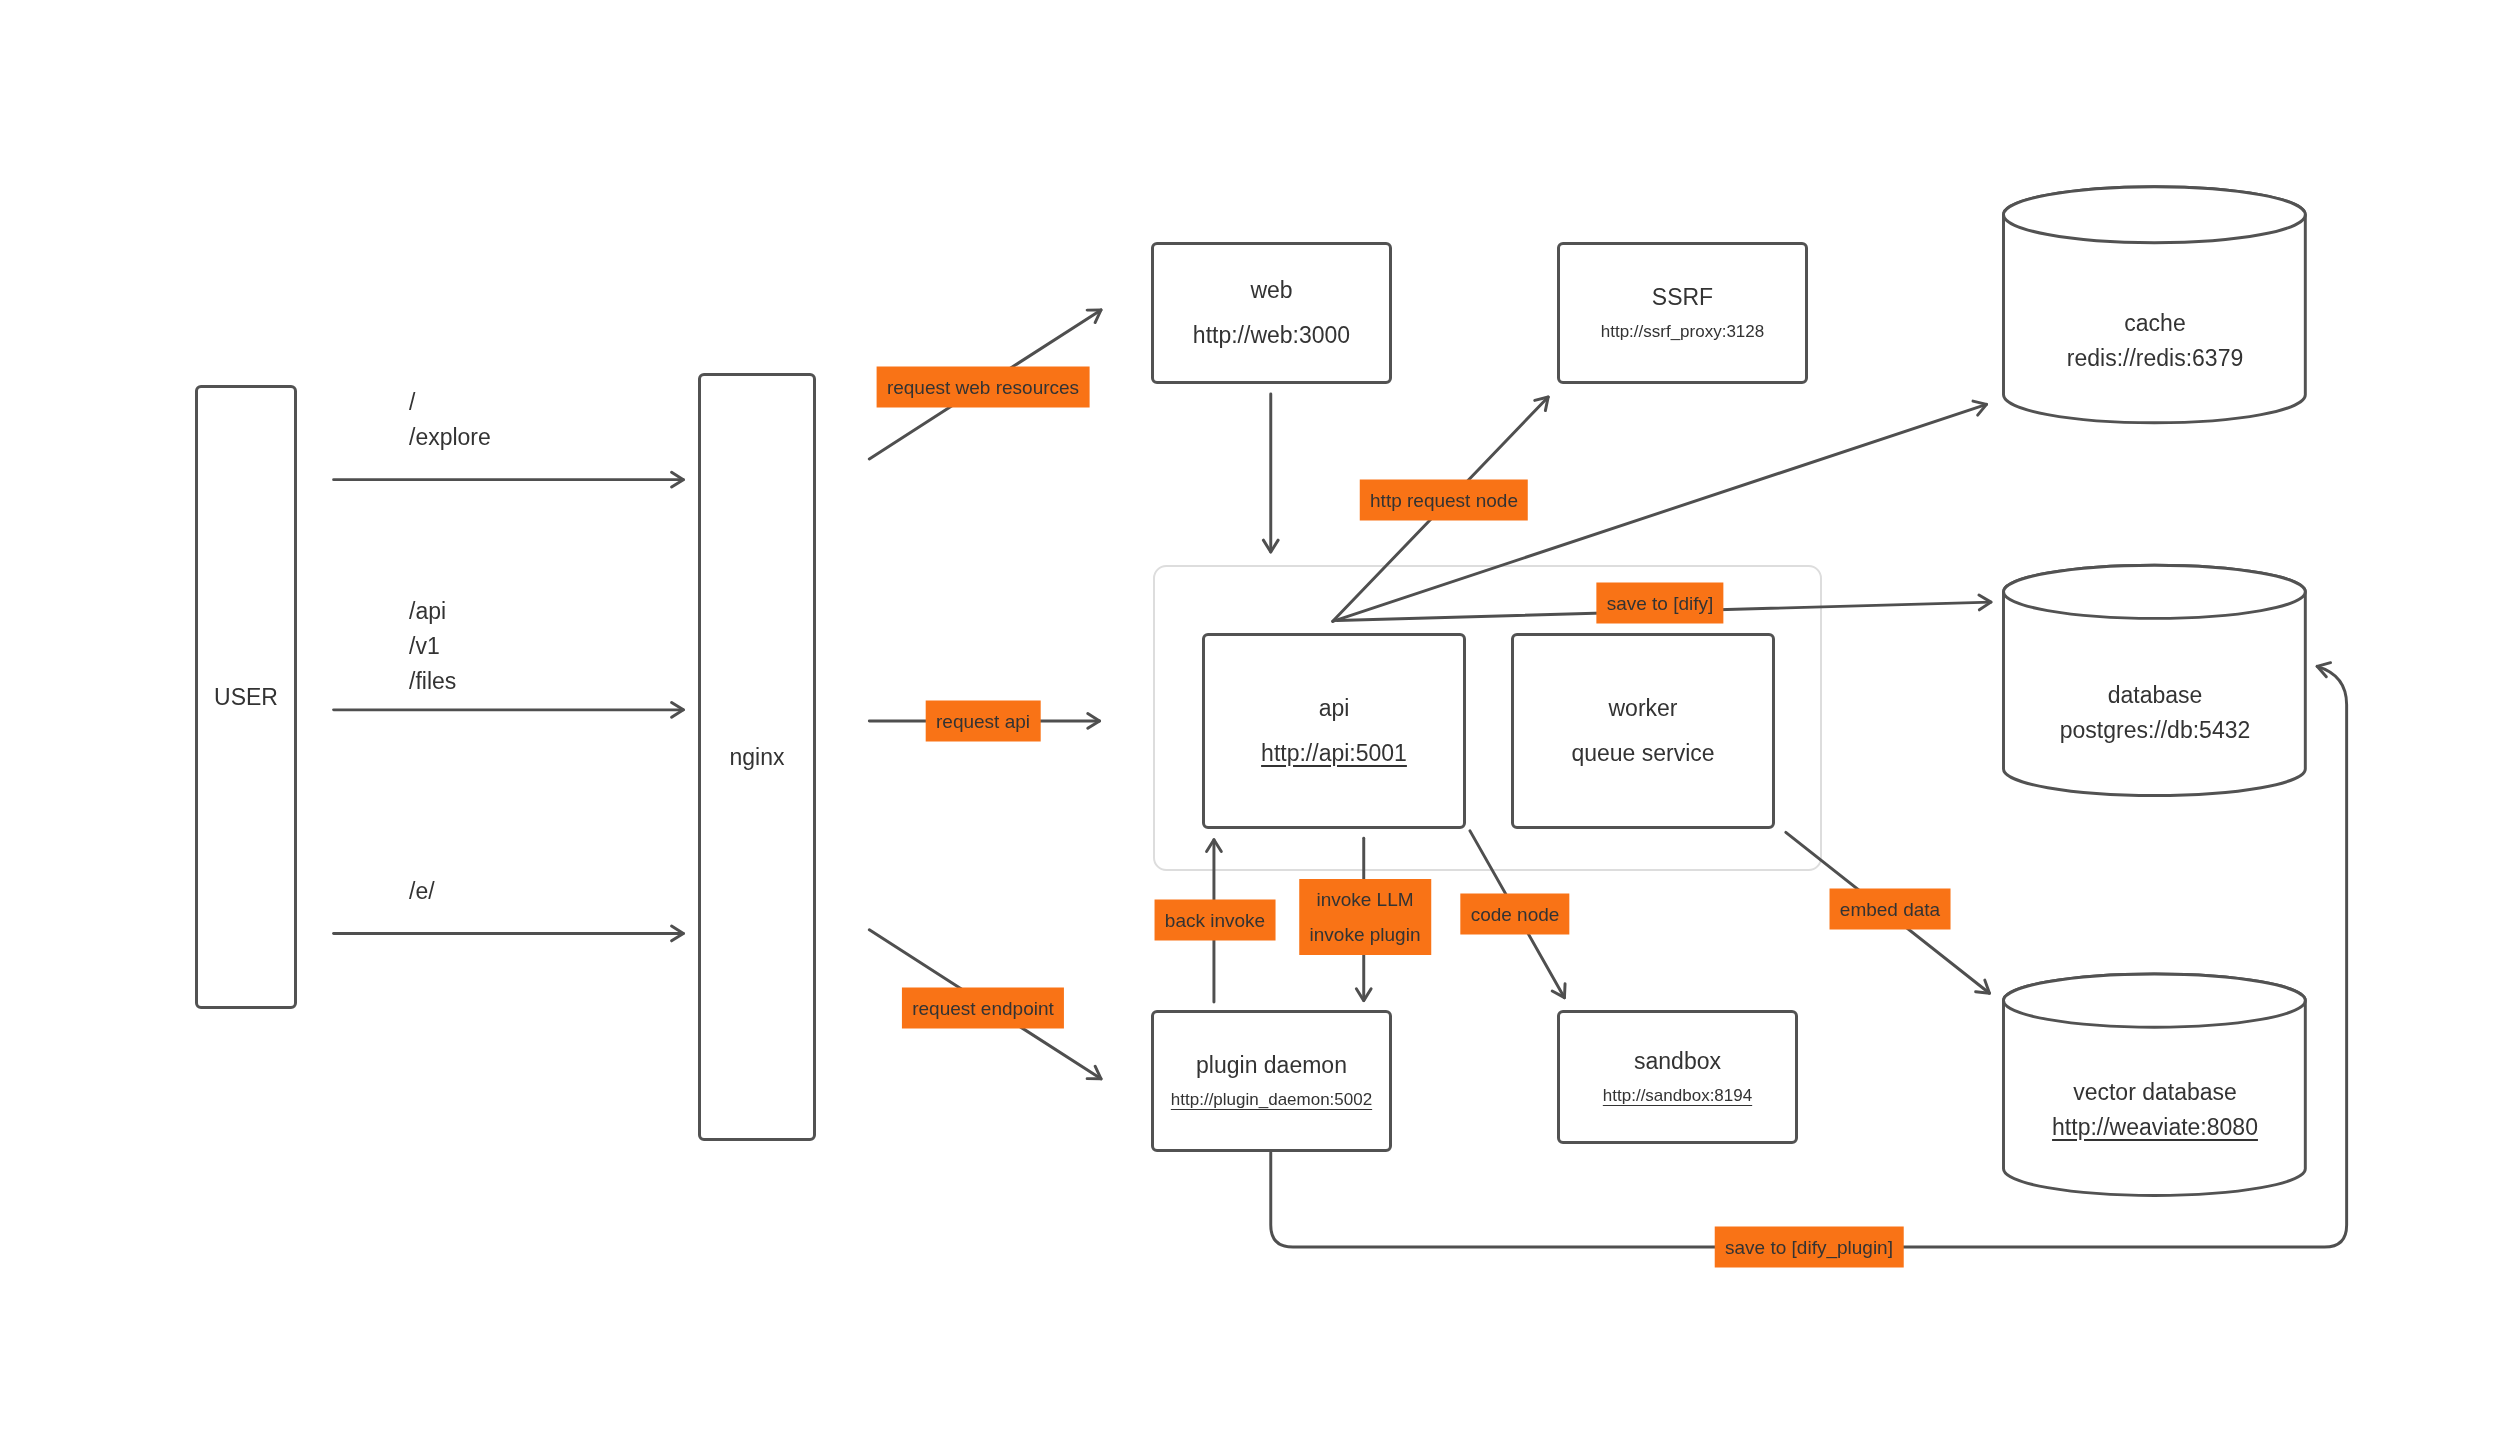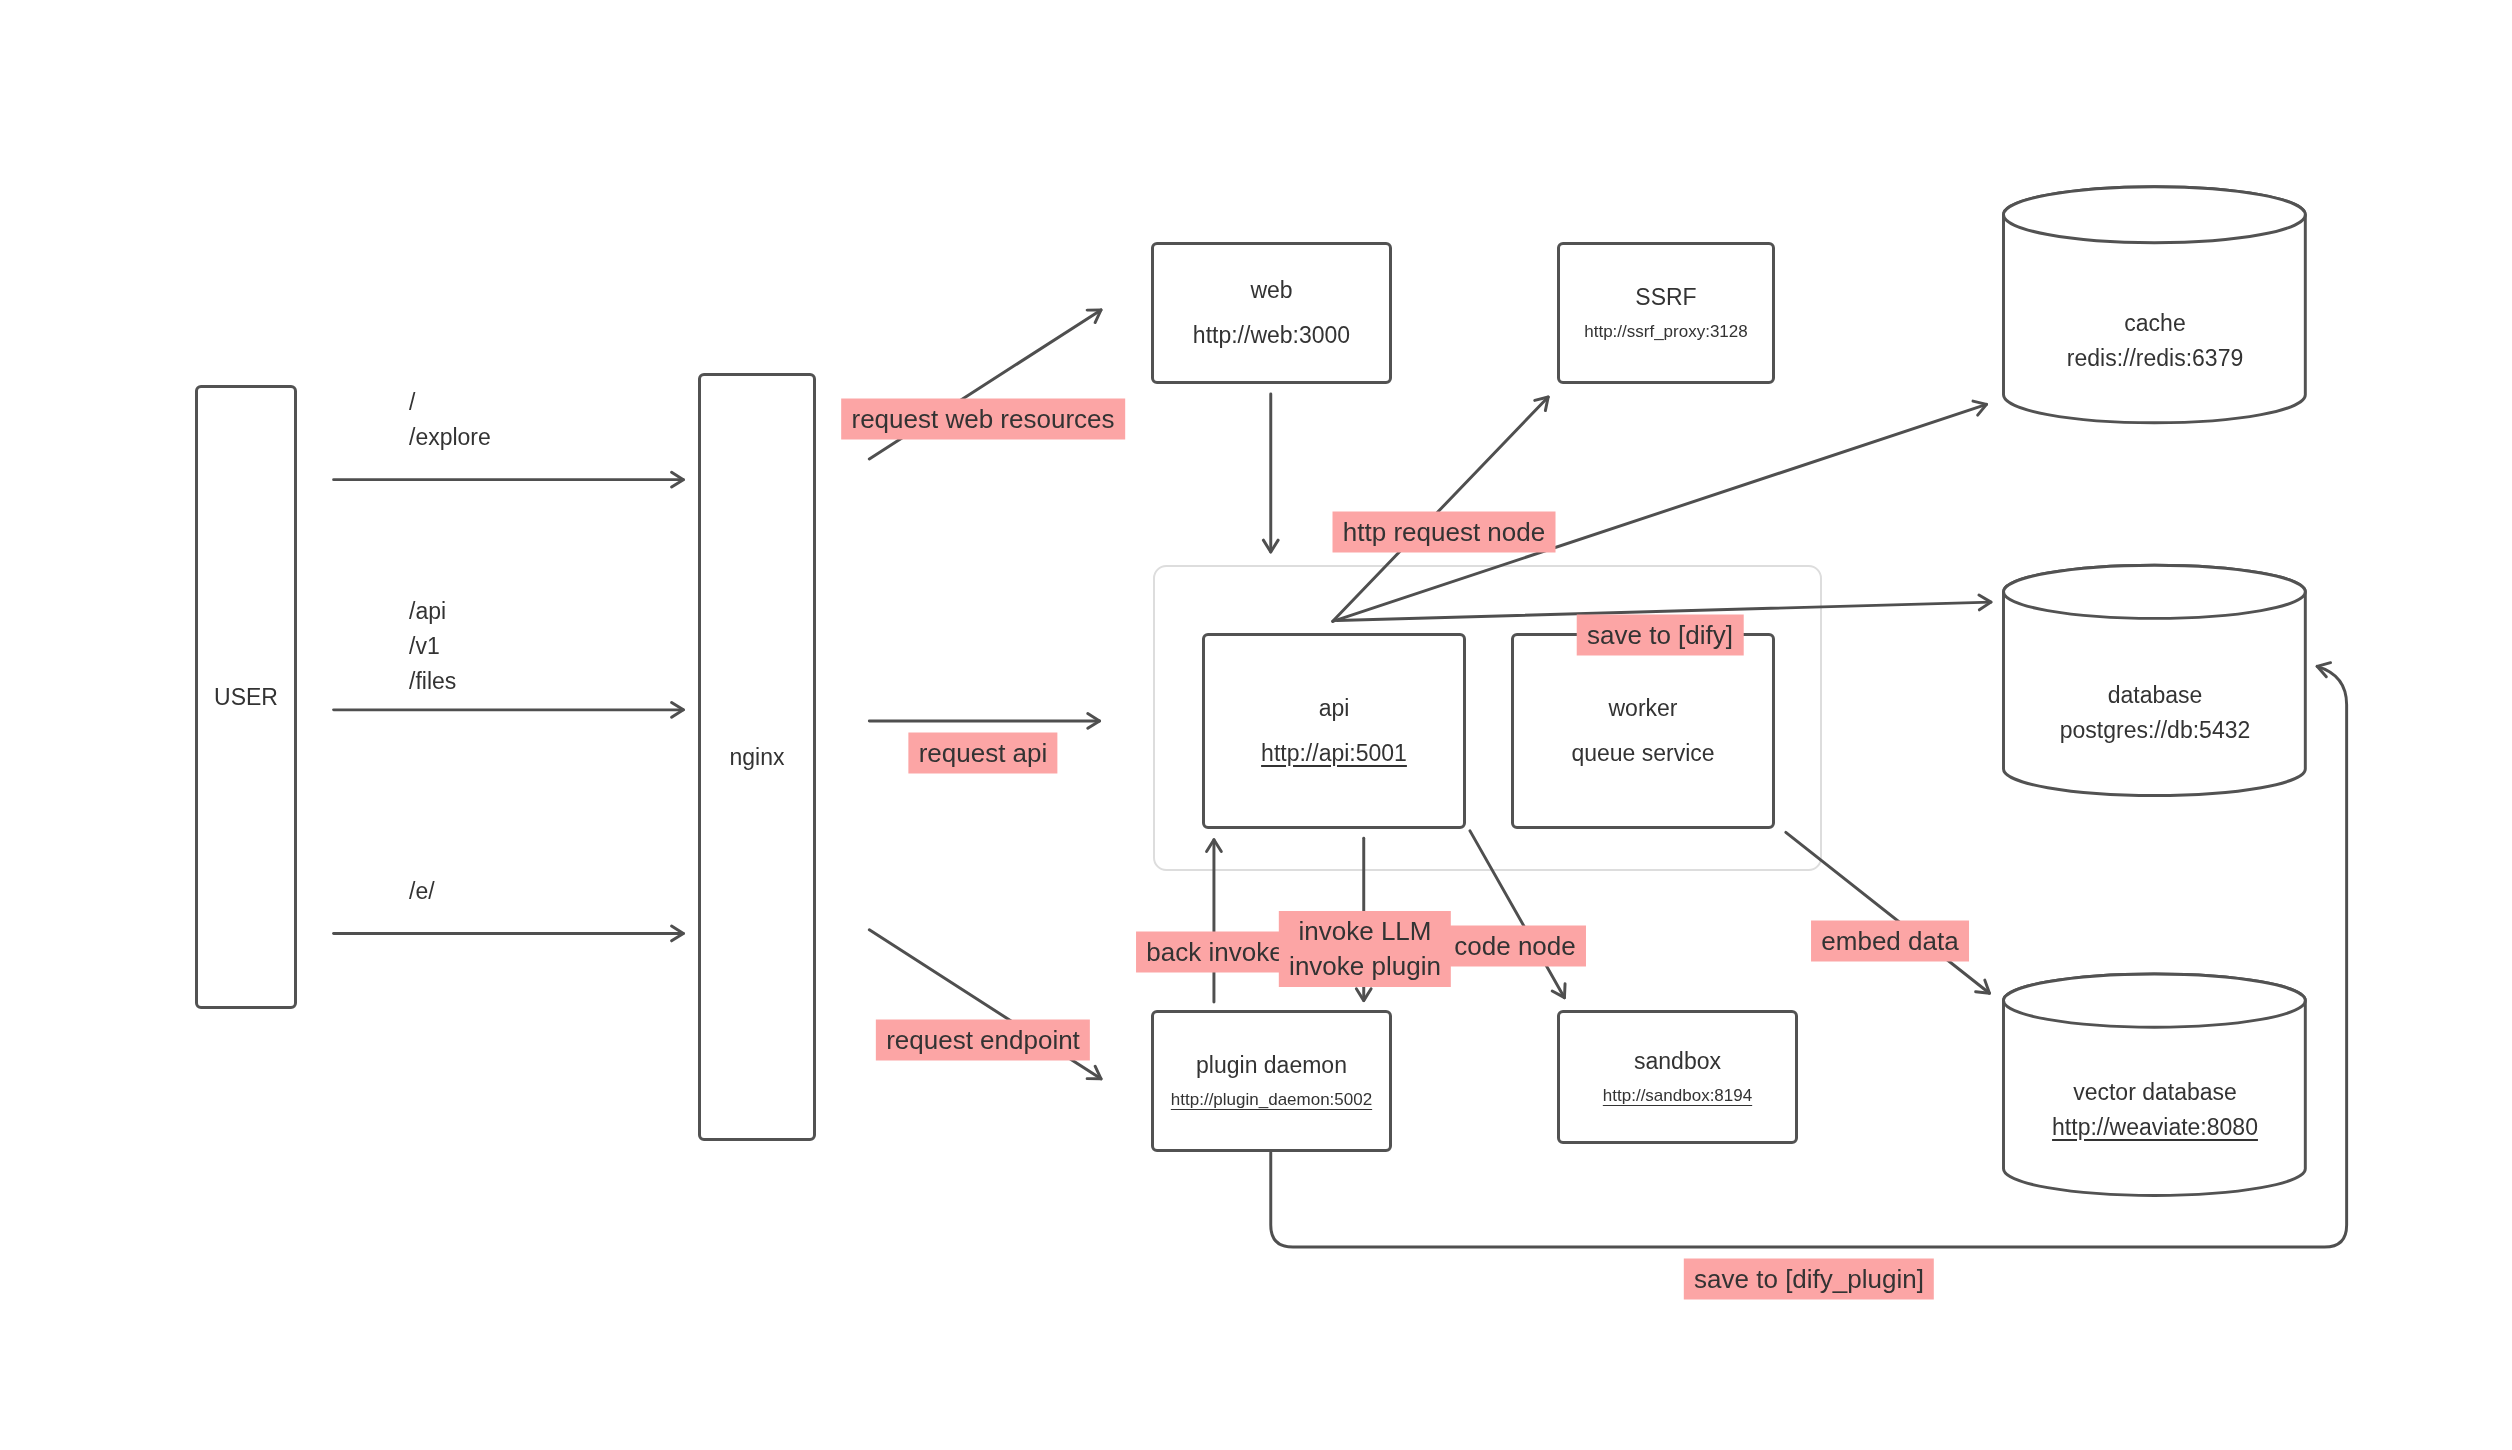"SSRF" div.box { width: 218px -> 251px }
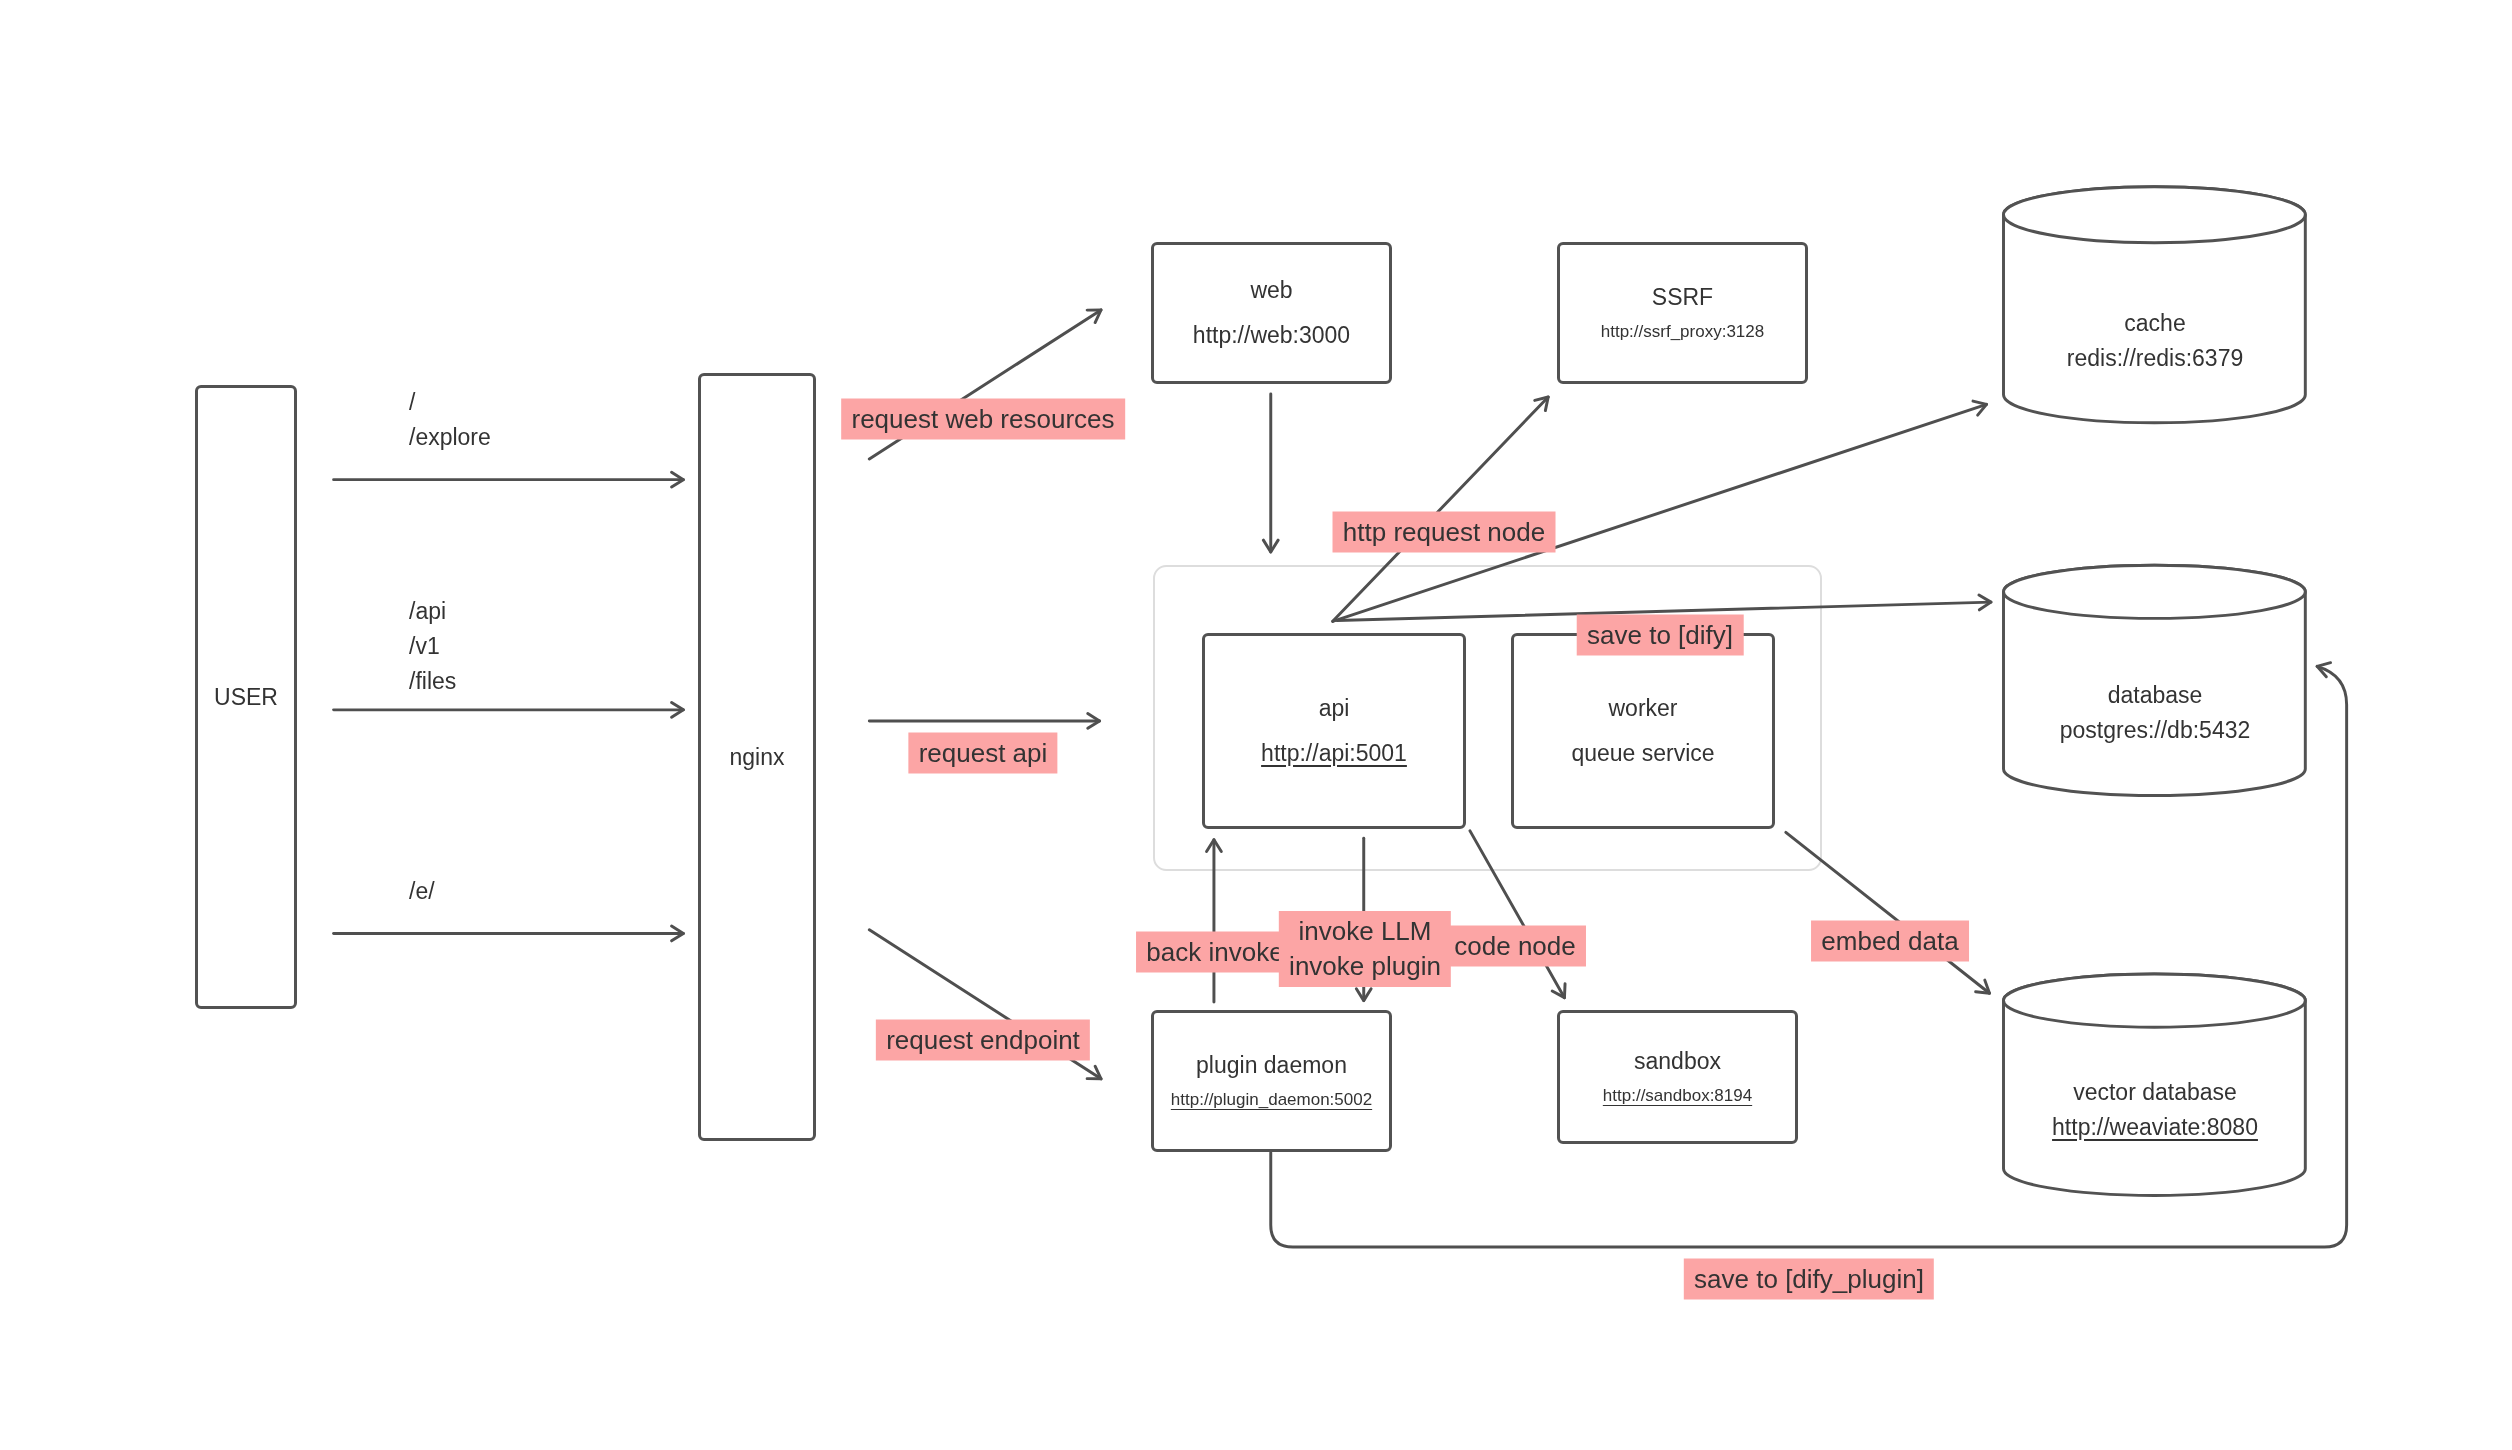"request web resources" .elabel { background: #fca5a5 -> #f97316; font-size: 26px -> 19px; margin-top: 32px -> none }
